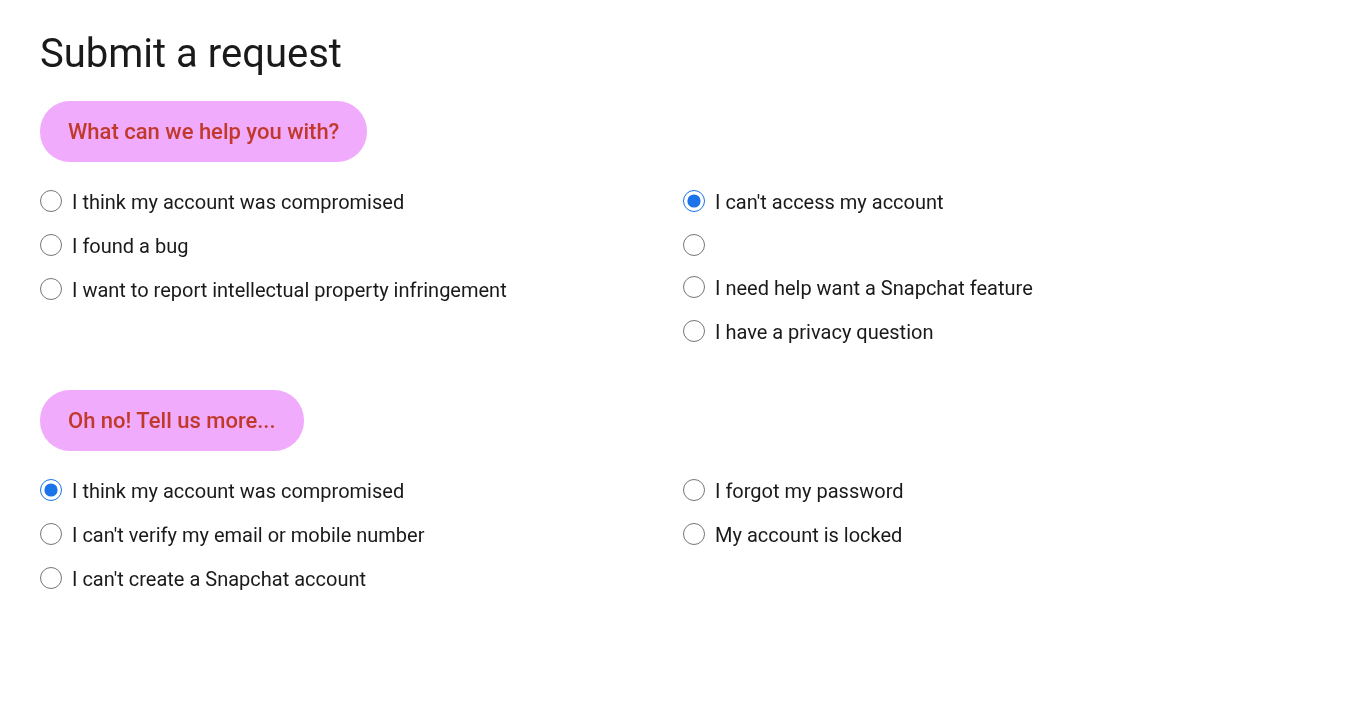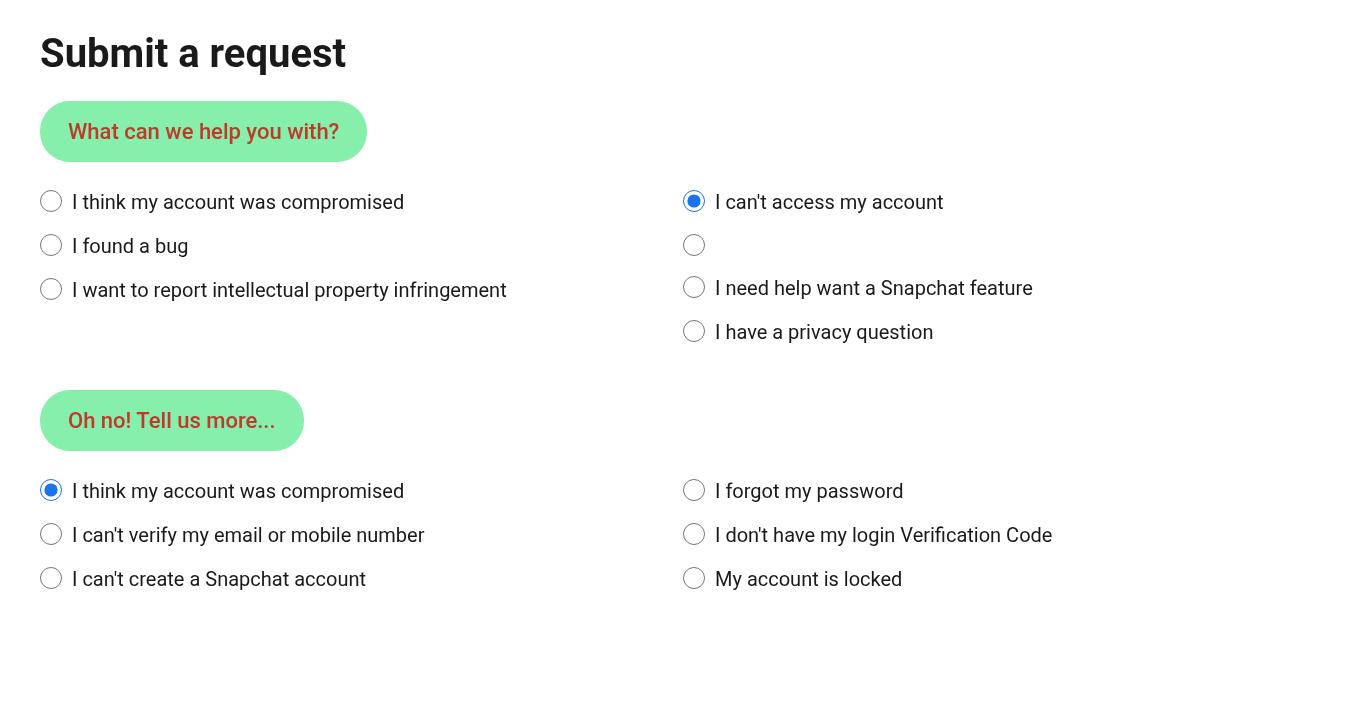"Submit a request" .page-title { font-weight: 700 -> 400 }
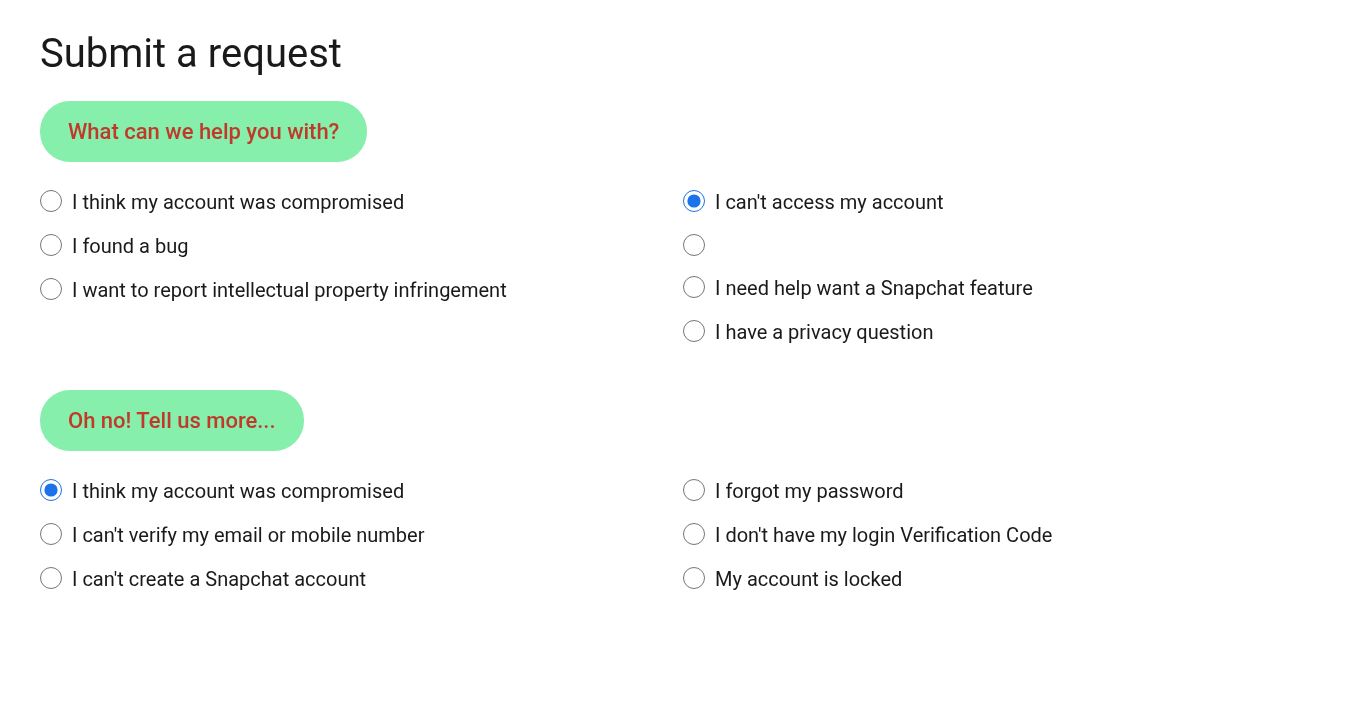"What can we help you" .section-label { background-color: #86efac -> #f0abfc }
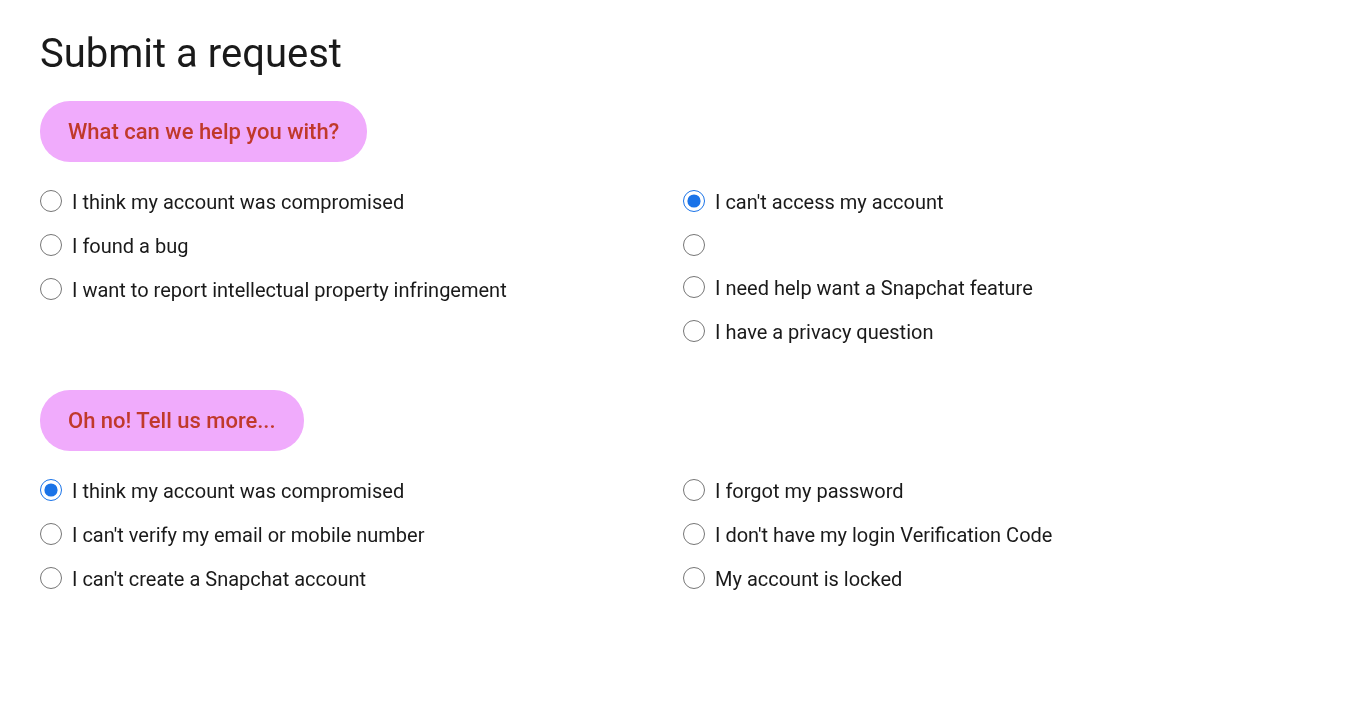"I don't have my login" div.radio-item { html: <div> <input> <label>I don't have my login Verification Code</label> </div> -> none }
